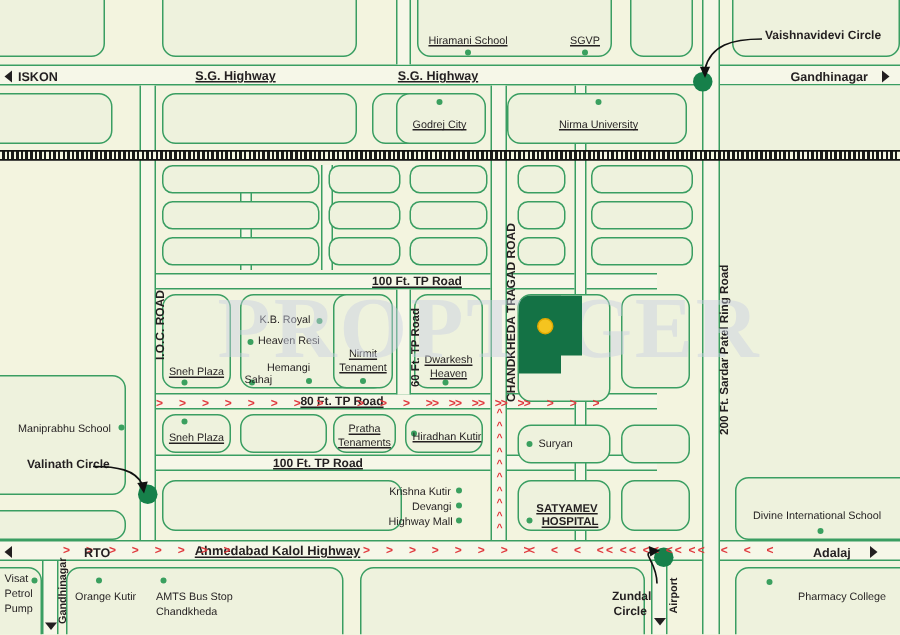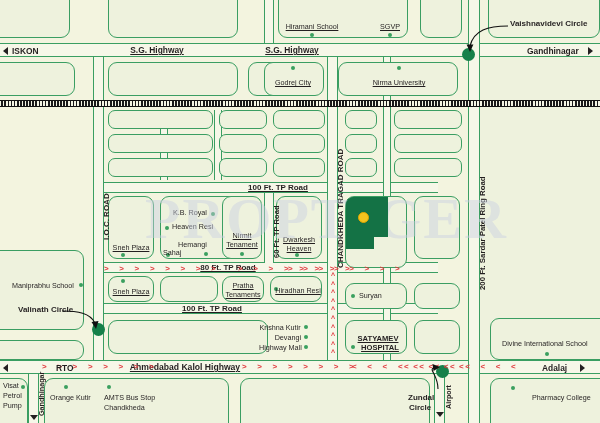"Hiradhan Resi" div.lbl { text: Resi -> Kutir }
